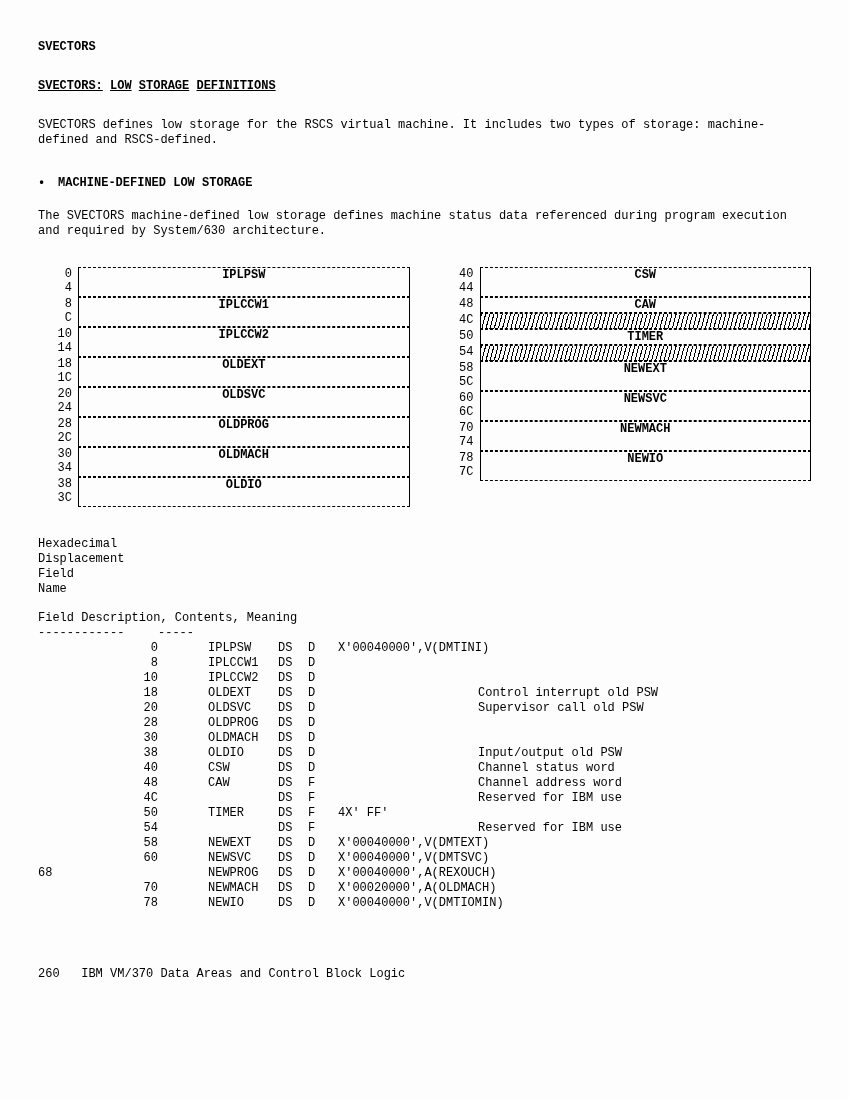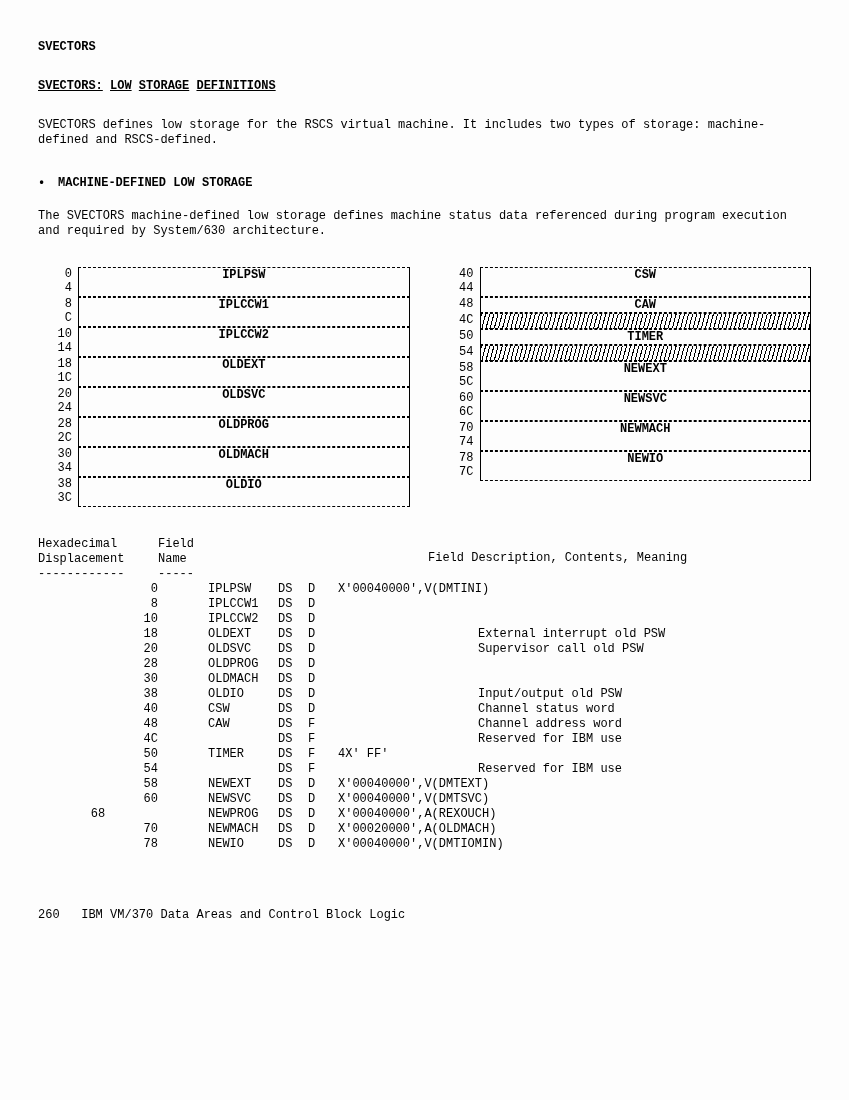"Hexadecimal" .table-head { flex-direction: none -> column }
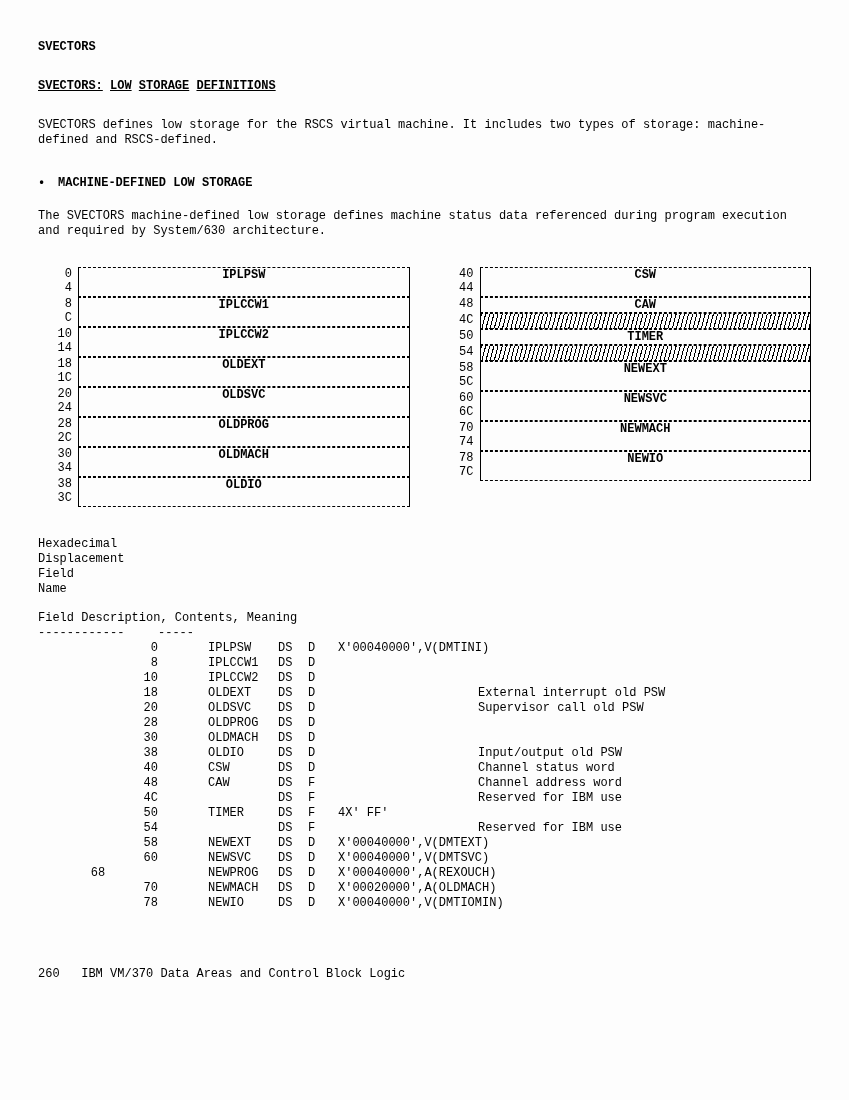"External interrupt old PSW" div.col-f { text: External -> Control }
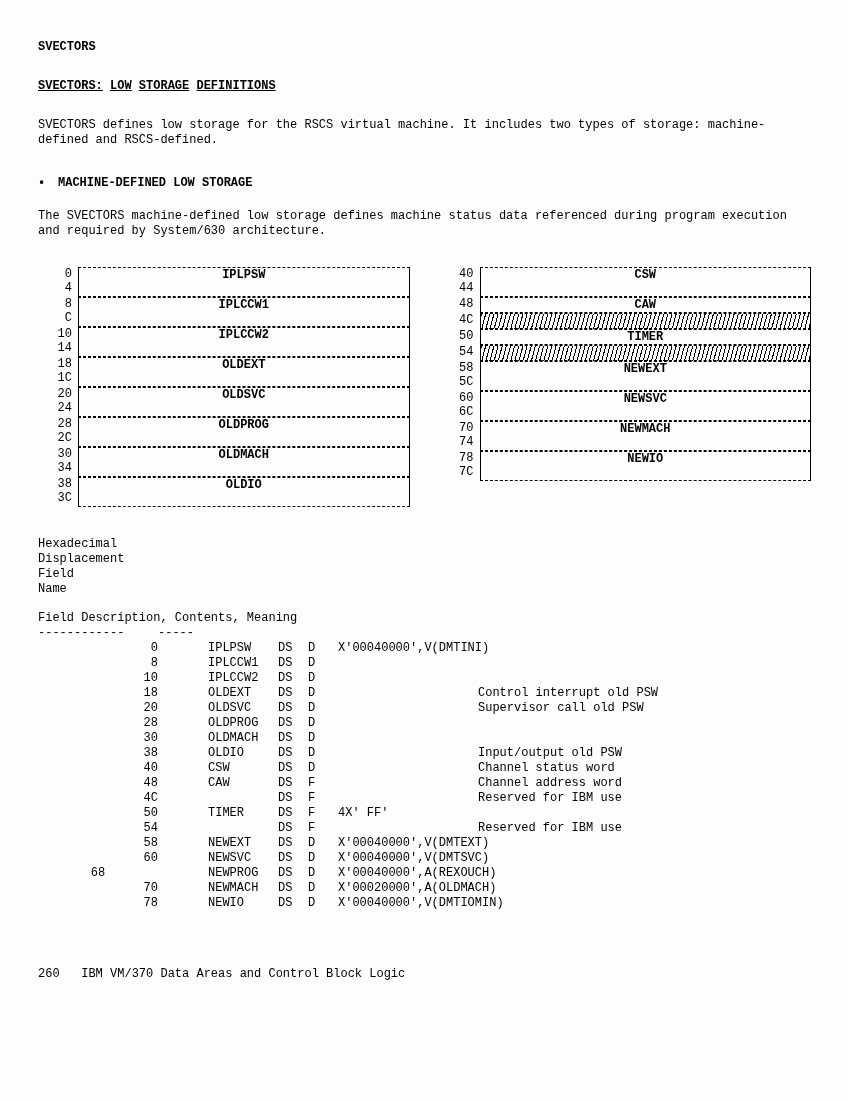"68" div.col-a { text-align: center -> left }
